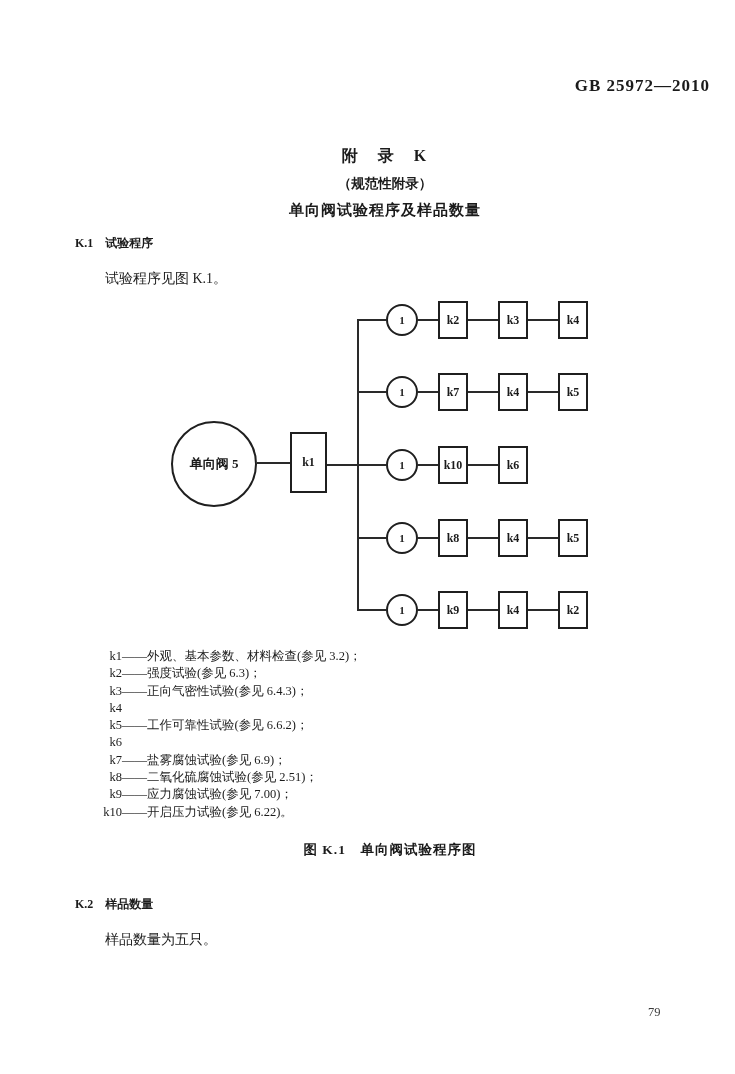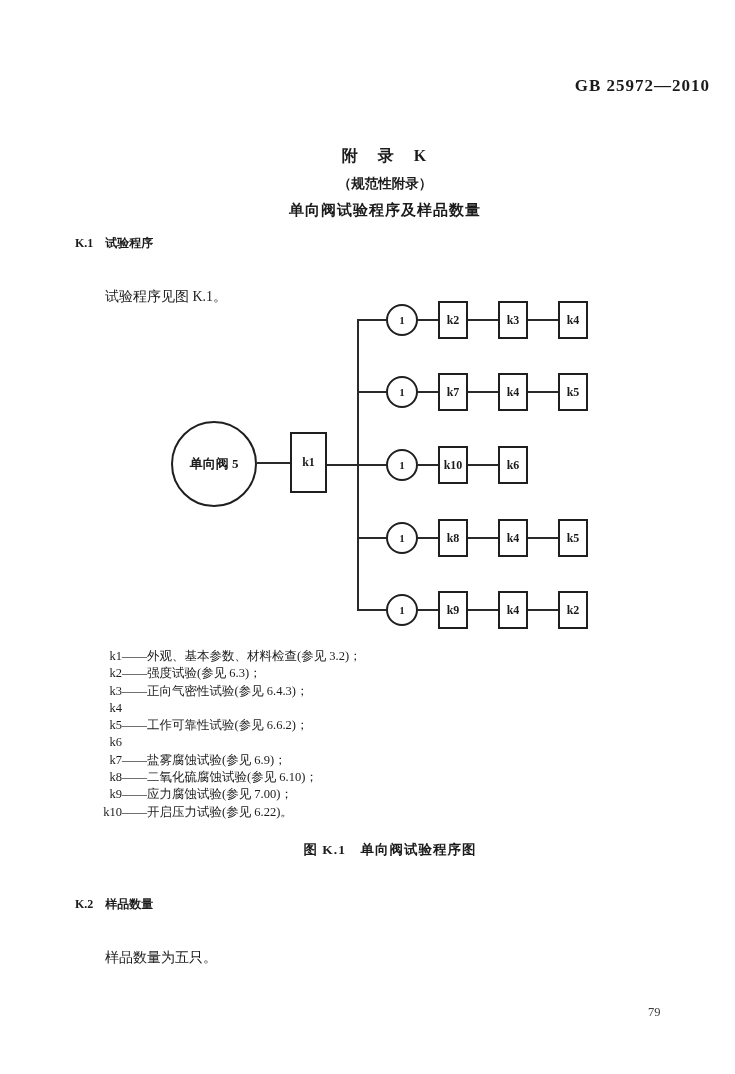"试验程序见图 K.1。" .sec-body { margin-top: 18px -> none }
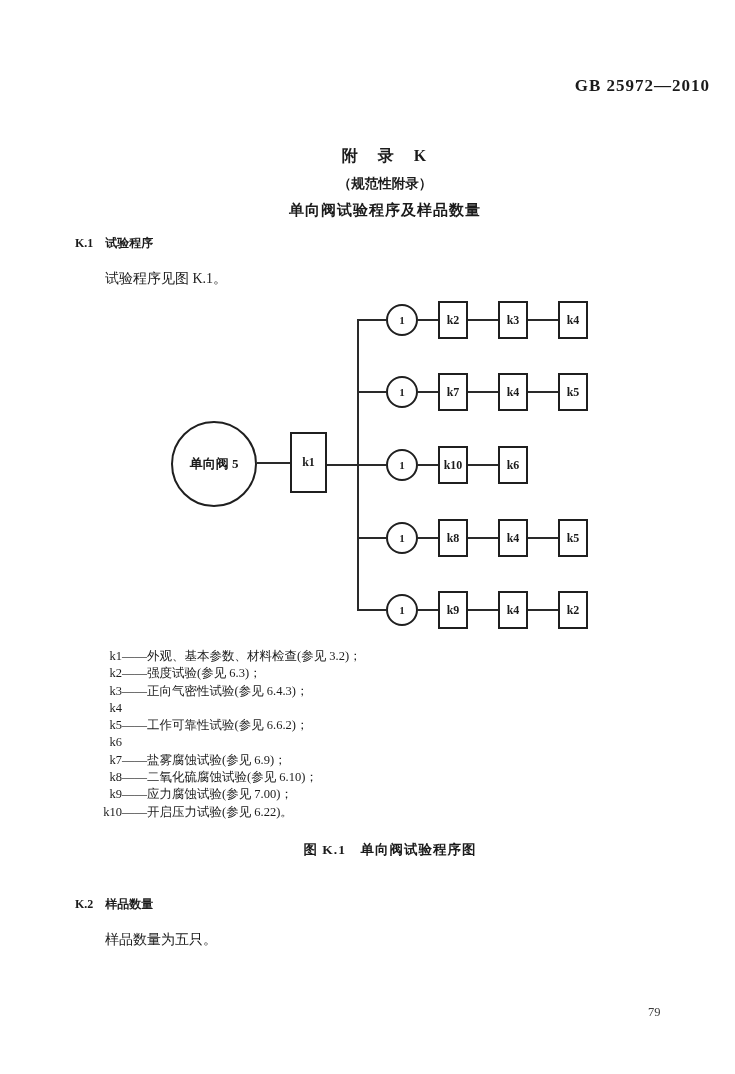"——二氧化硫腐蚀试验(参见 6.10)；" span { text: 6.10 -> 2.51 }
